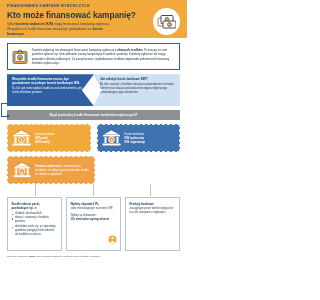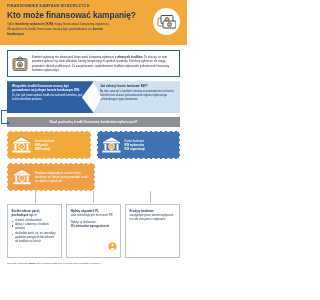"Kto może finansować kampanię?" .header { height: 45px -> 38px }
